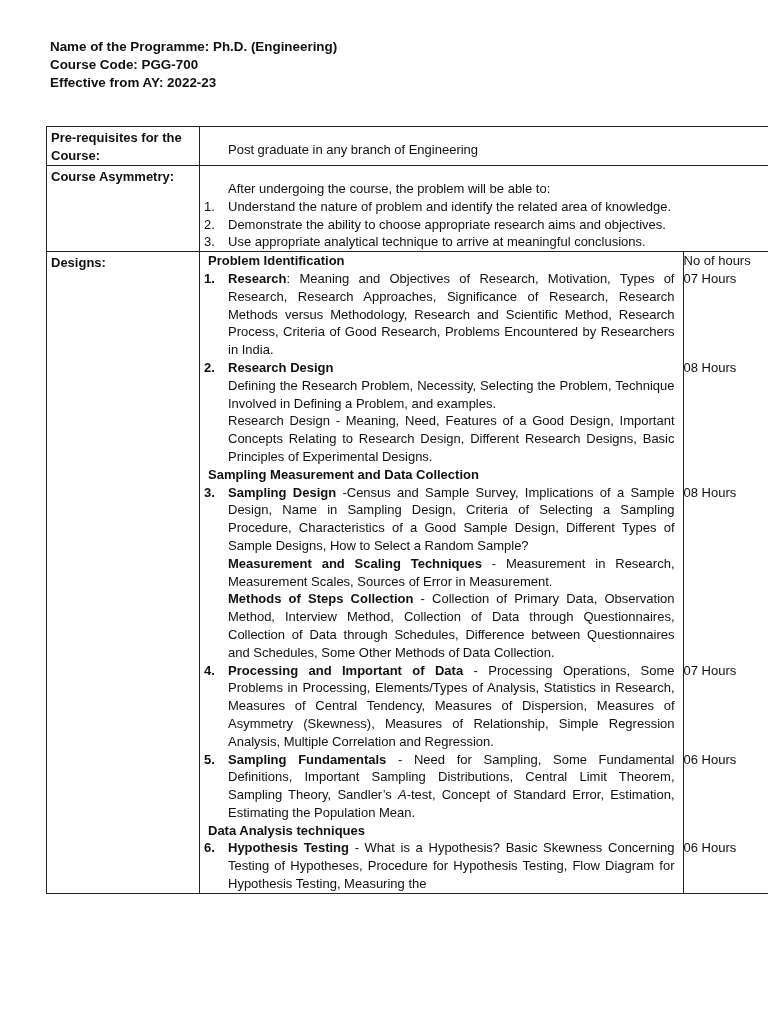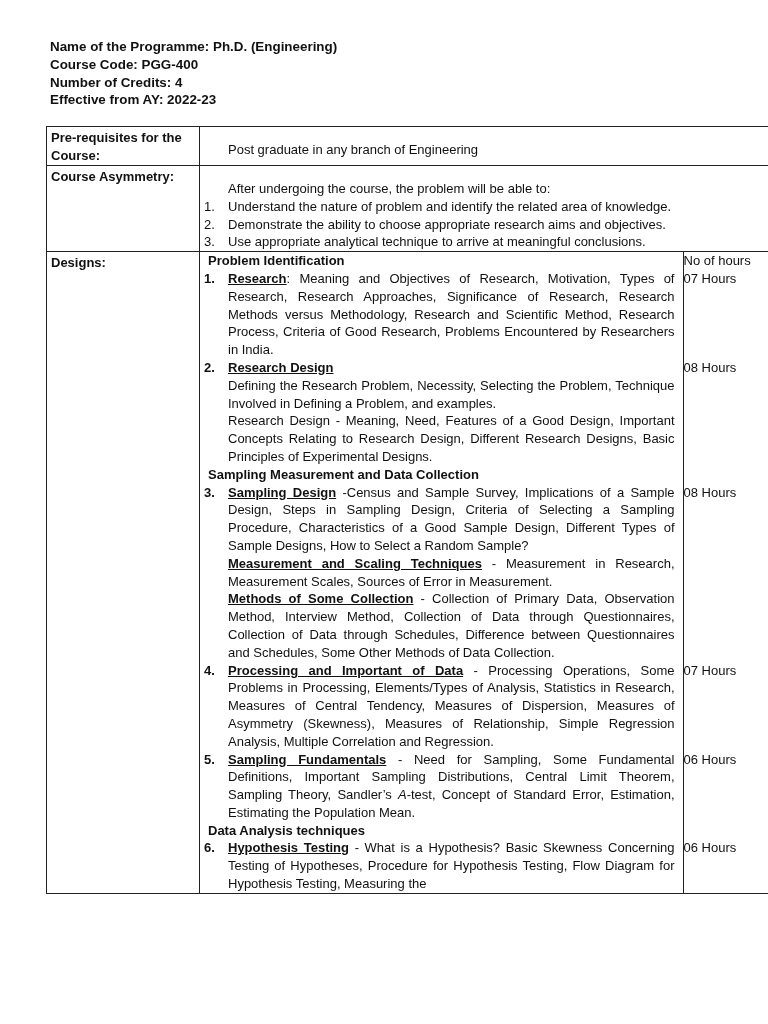"Course Code: PGG-400" div { text: PGG-400 -> PGG-700 }
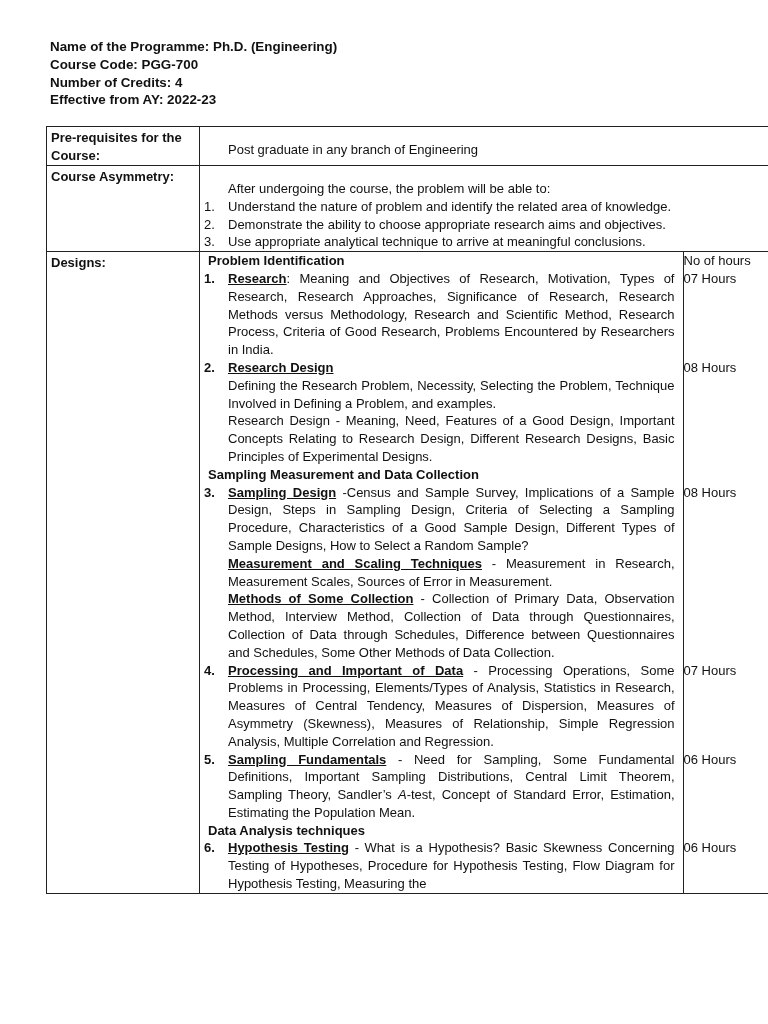"Number of Credits: 4" div { html: <div>Number of Credits: 4</div> -> none }
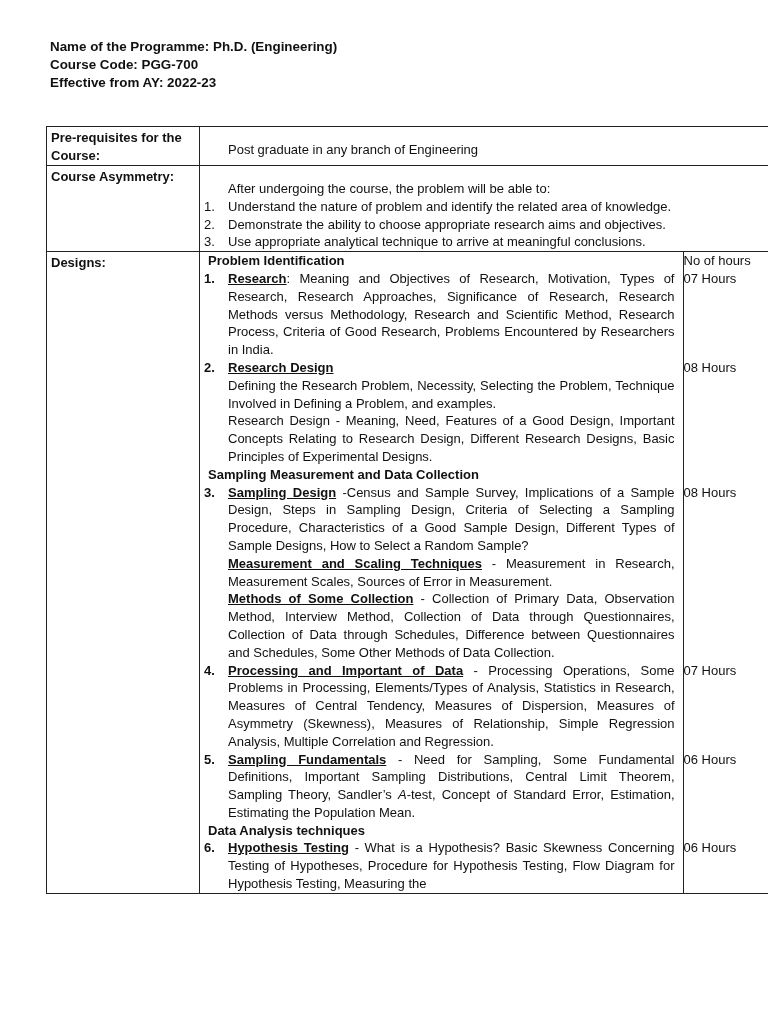"Research" .b { text-decoration: underline -> none }
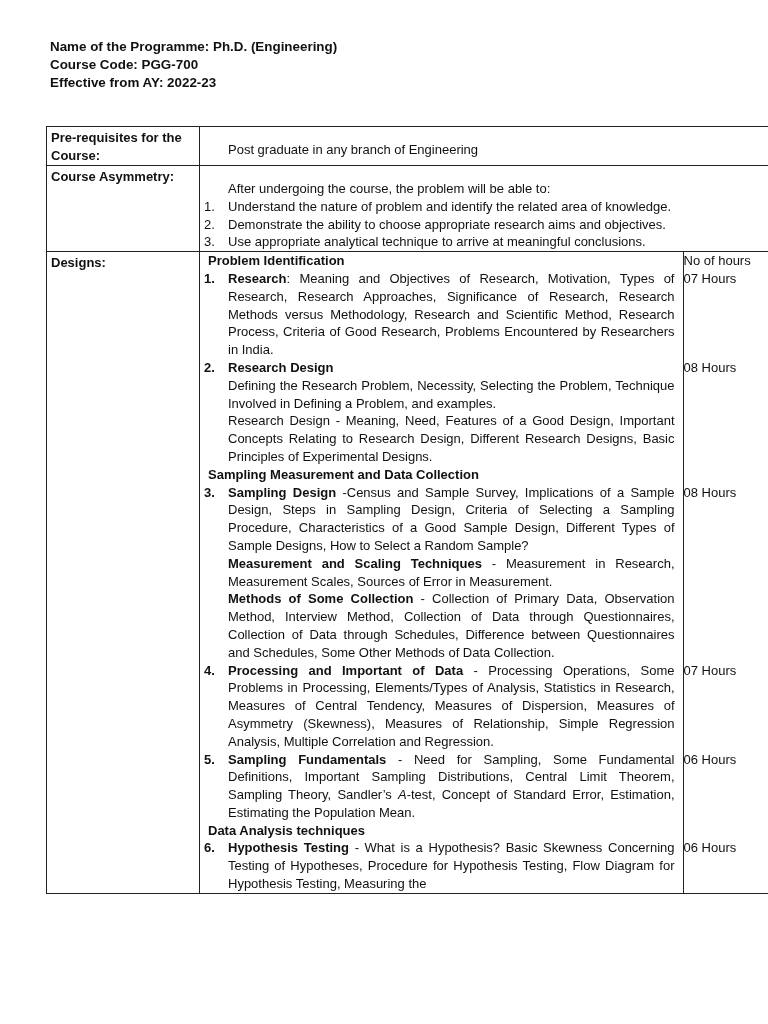"-Census and Sample Survey, Implications" span { text: Steps -> Name }
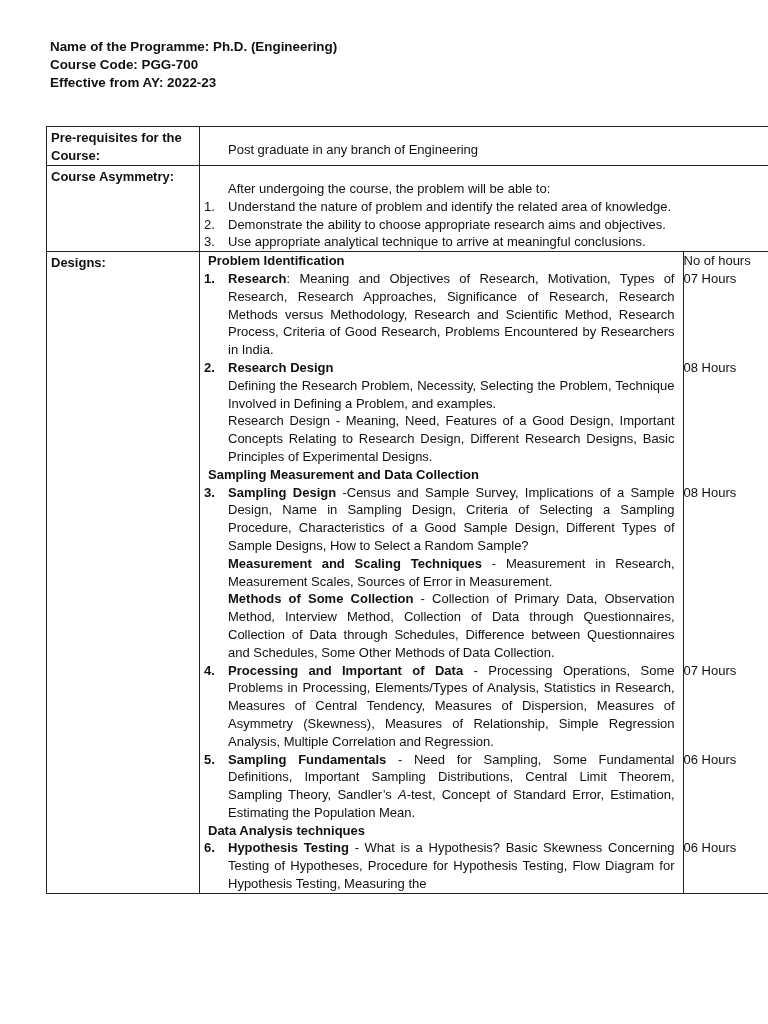"Methods of Some Collection" span.b { text: Some -> Steps }
